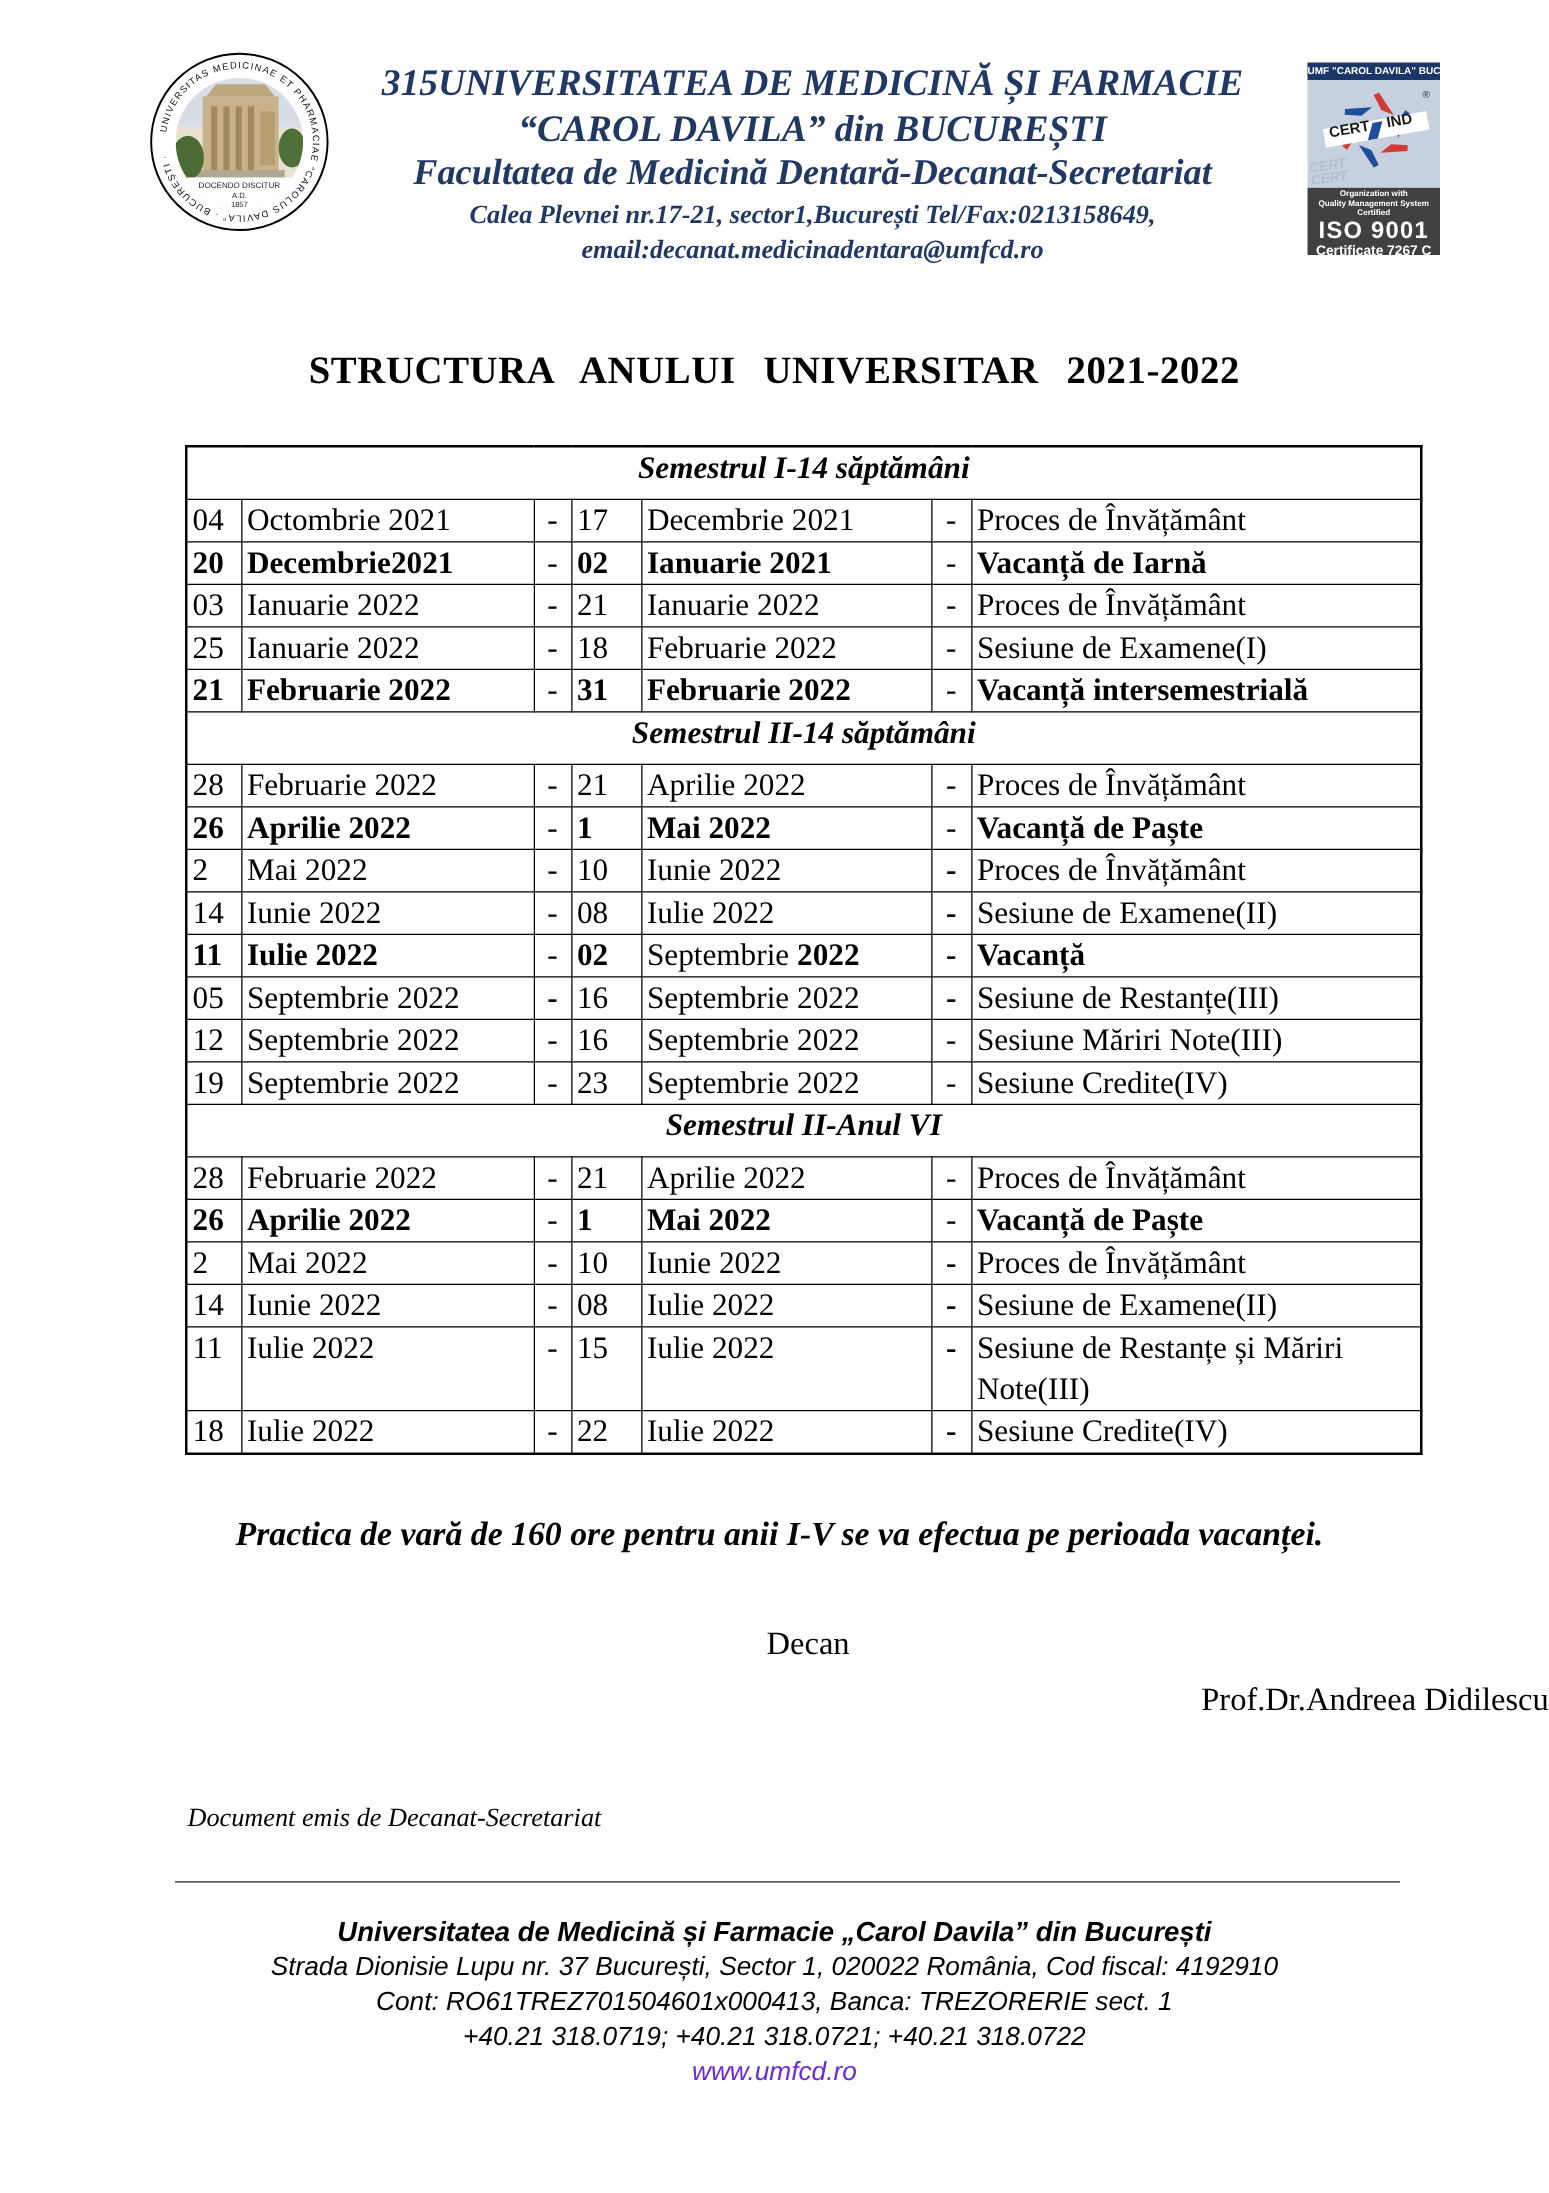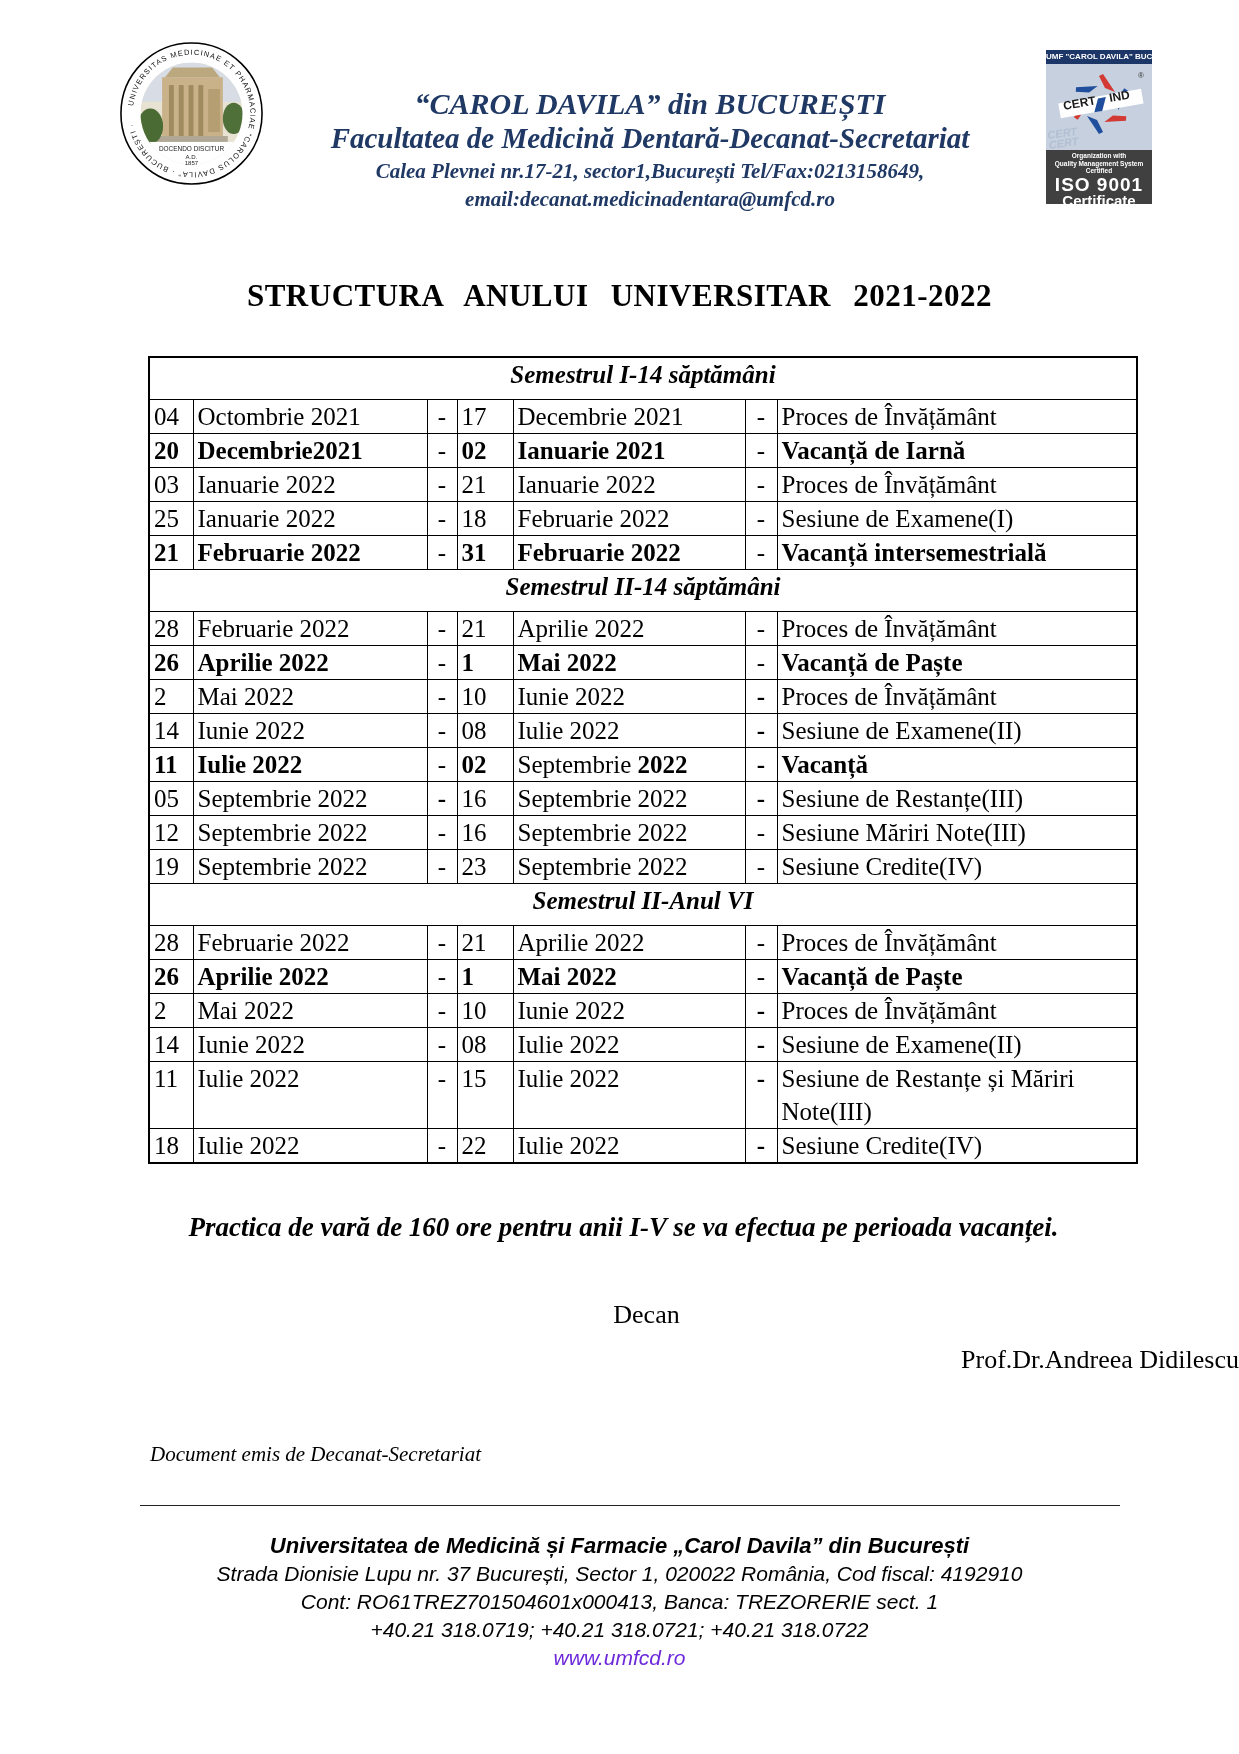"315UNIVERSITATEA DE MEDICINĂ ȘI FARMACIE" div.hdr-line { html: none -> <div>315UNIVERSITATEA DE MEDICINĂ ȘI FARMACIE</div> }
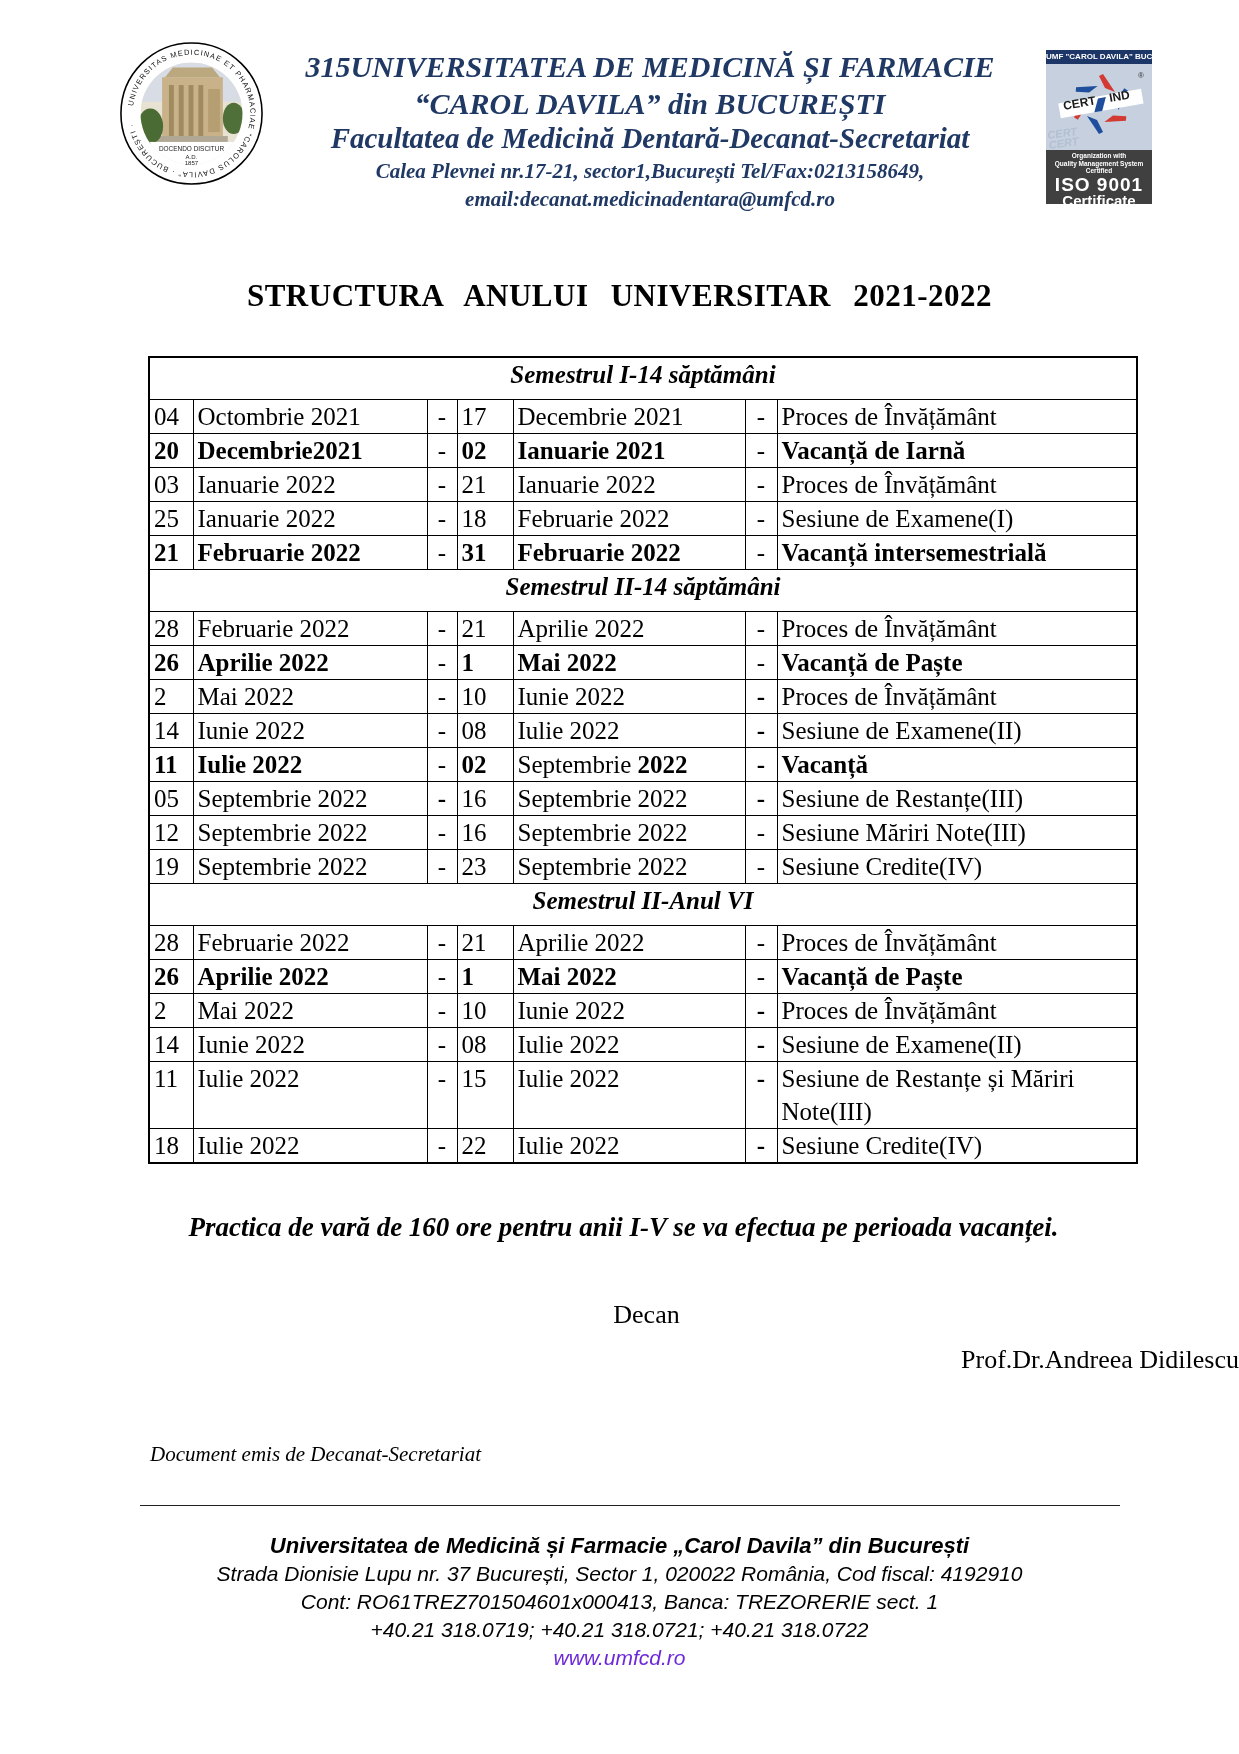"Certificate 7267 C" .badge-cert { font-size: 15px -> 11px }
